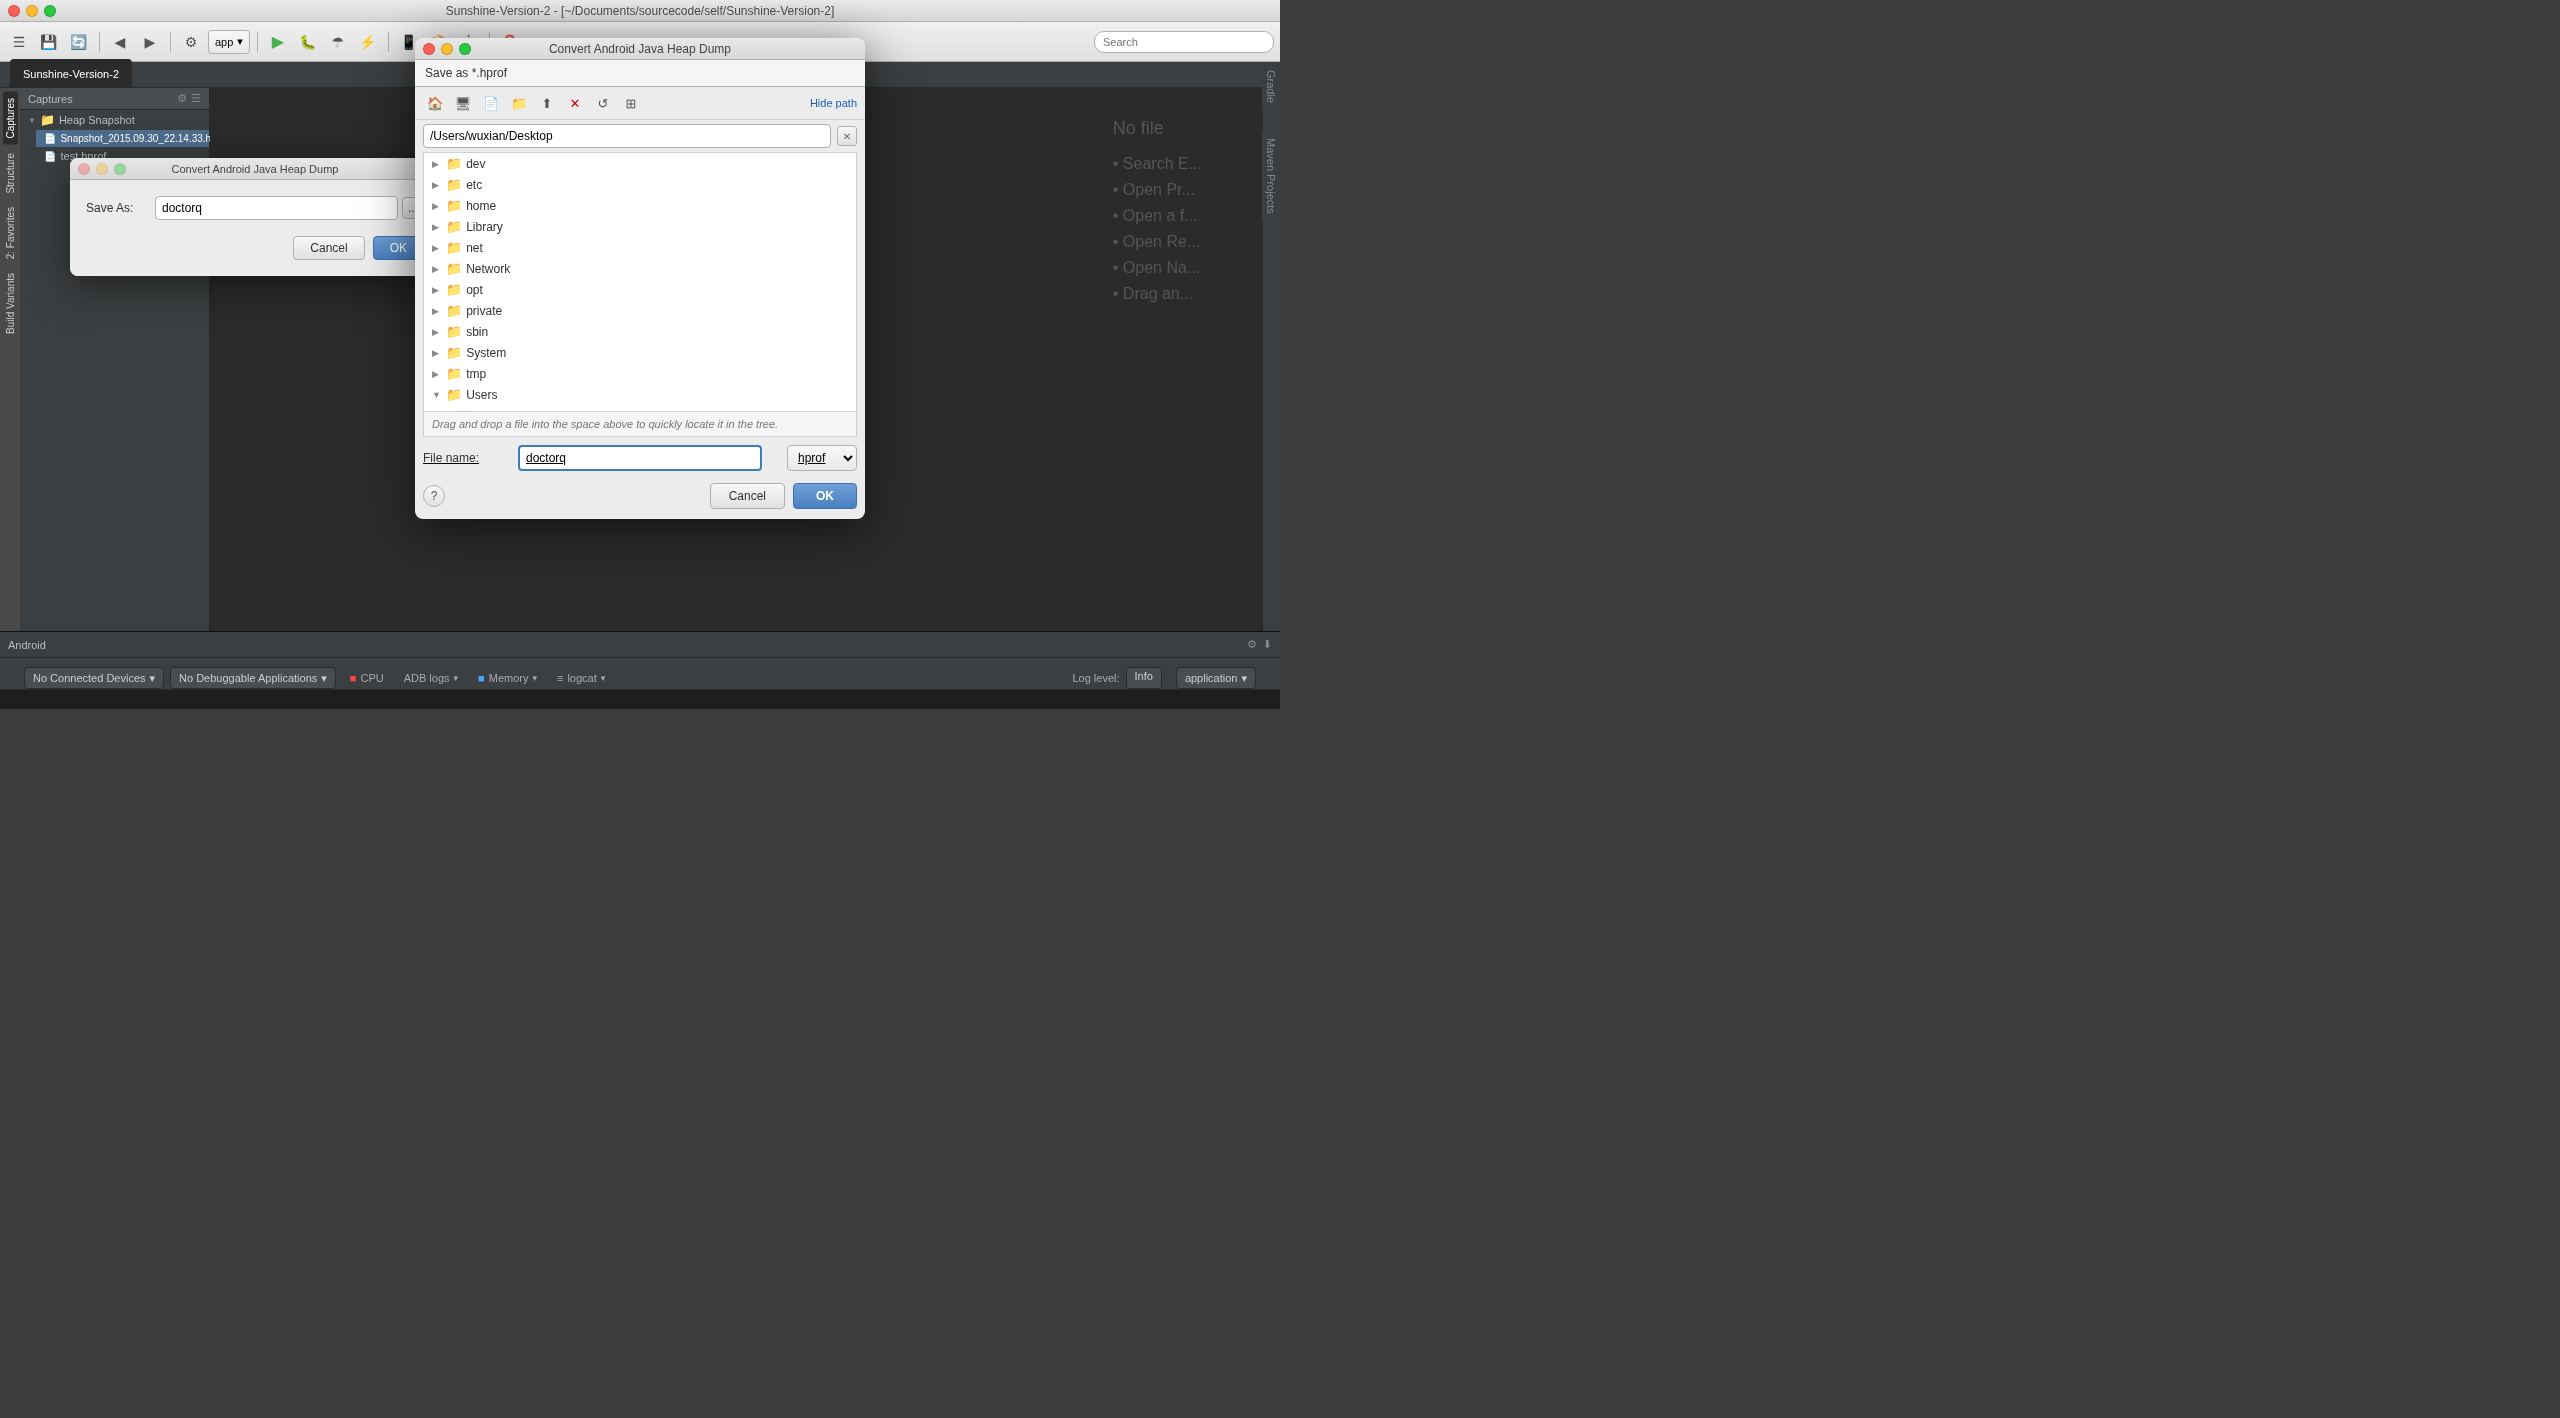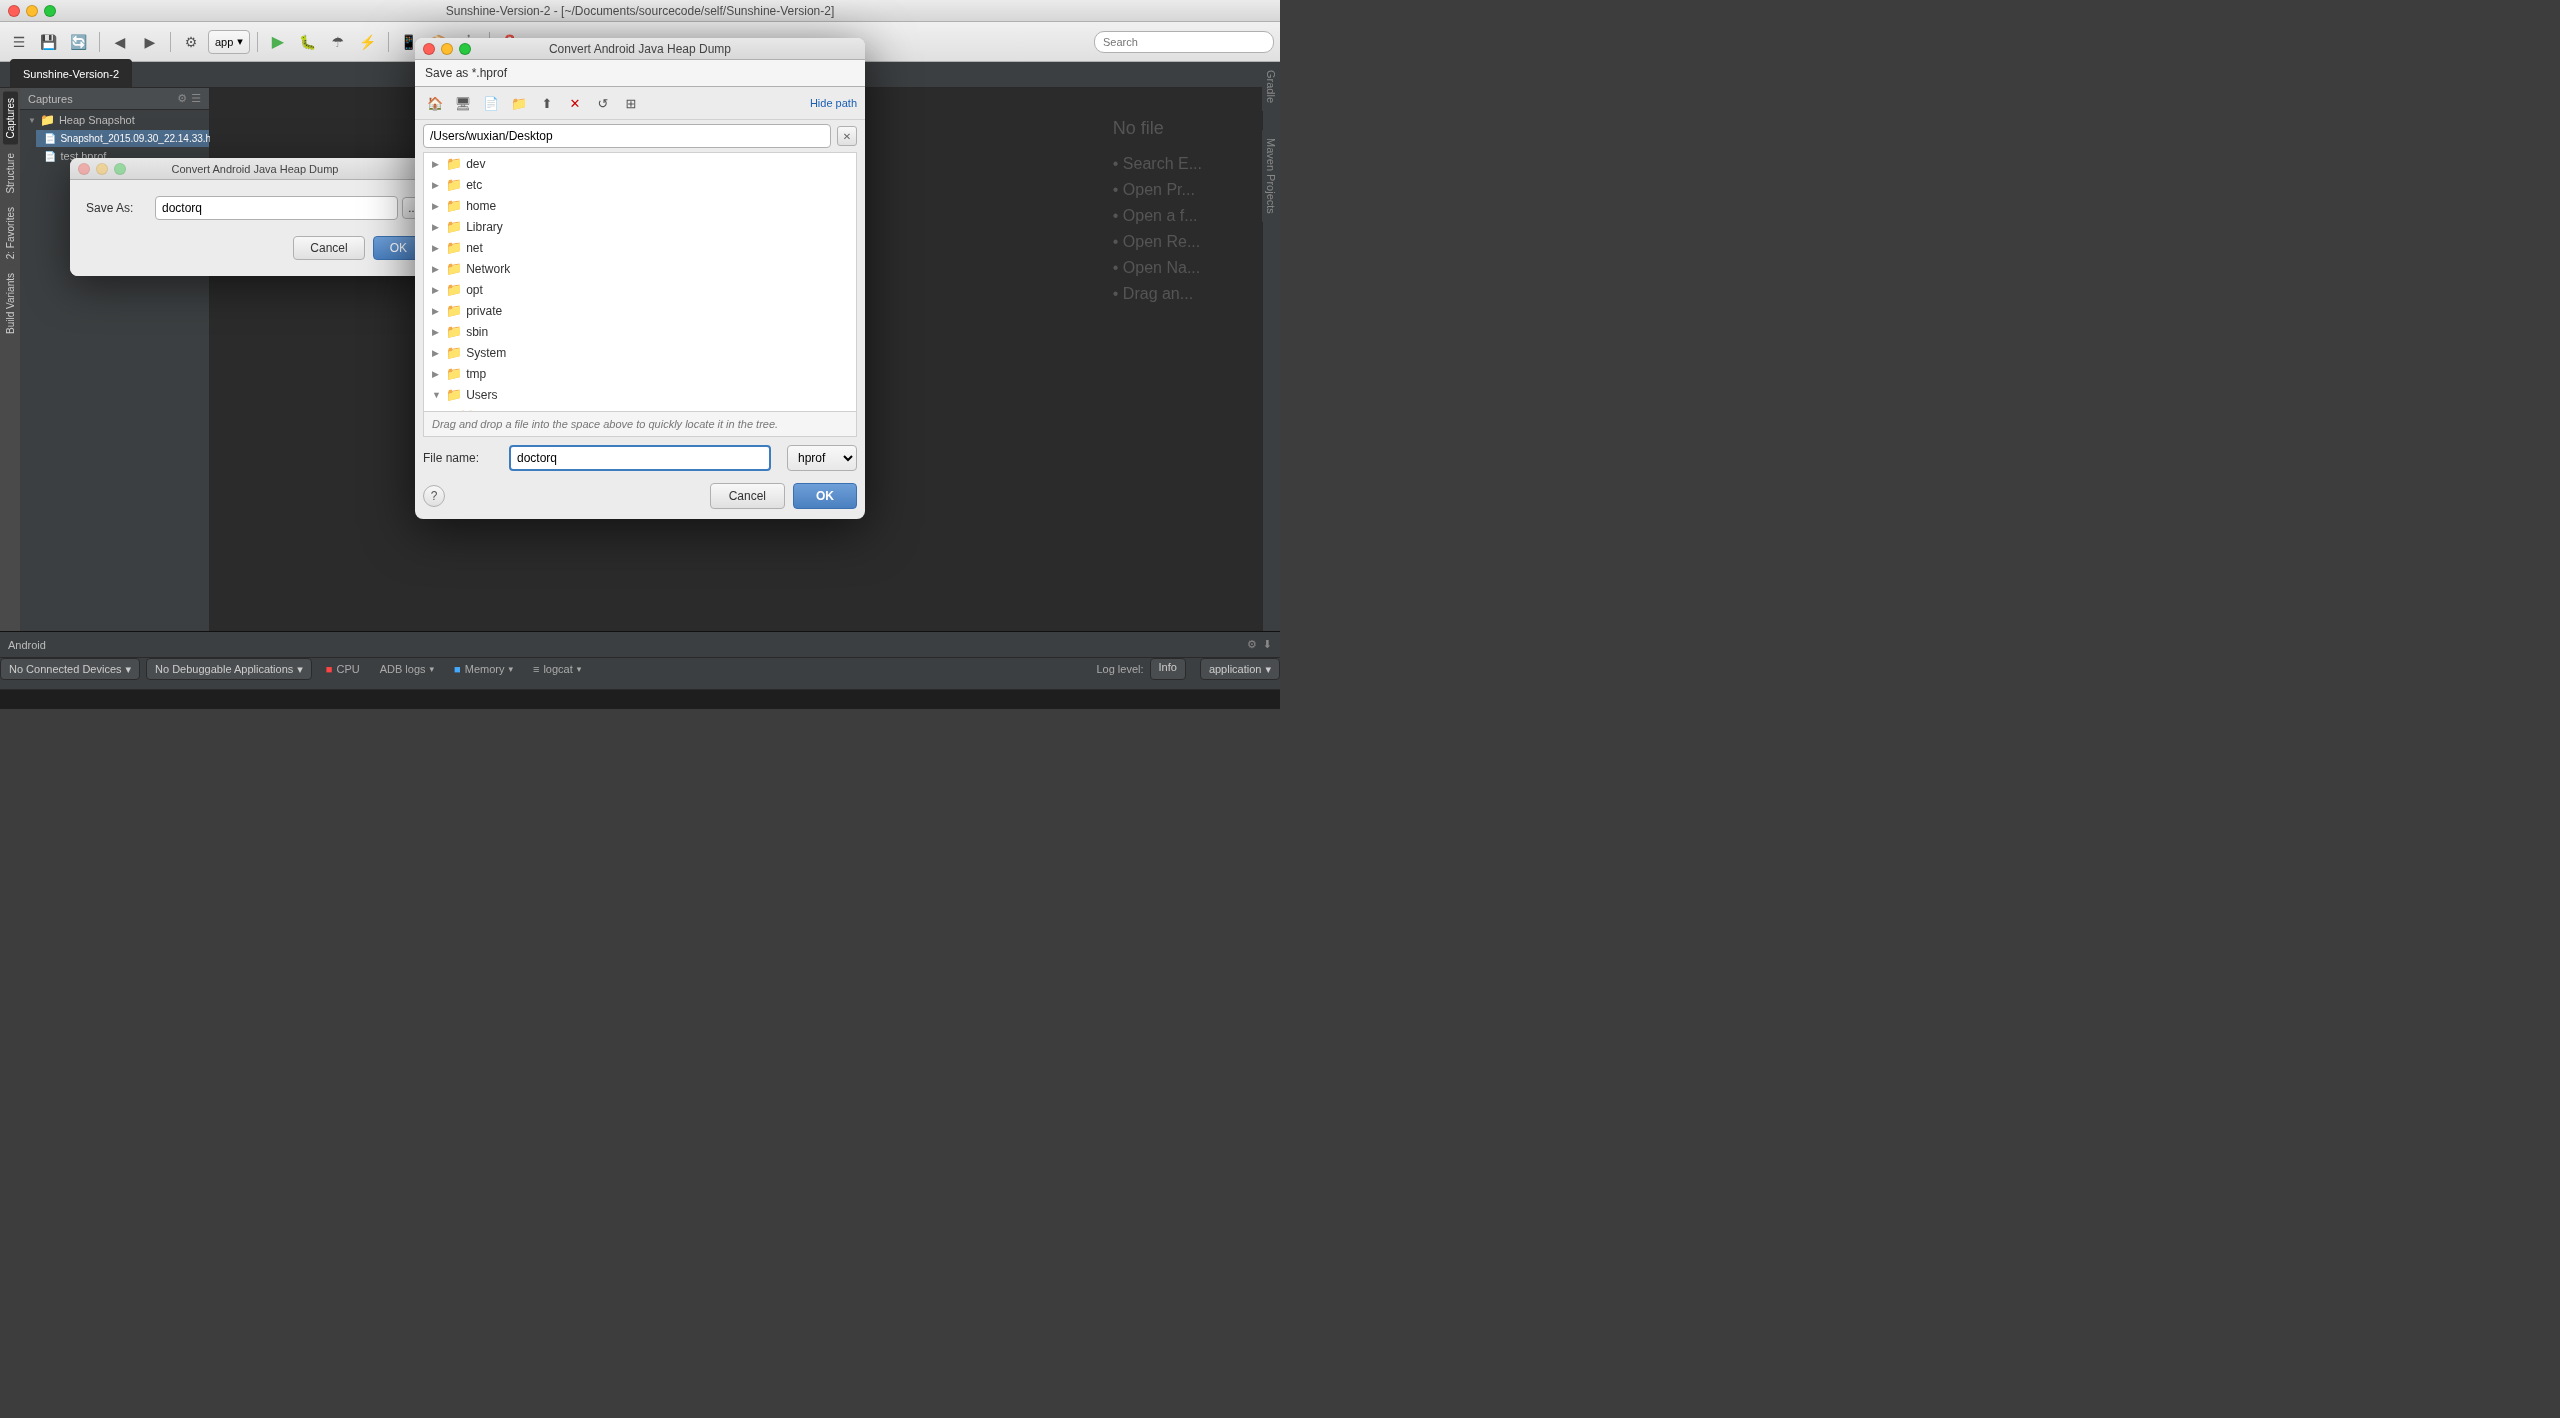"File name:" .filename-row { gap: 16px -> 25px; text-decoration: none -> underline }
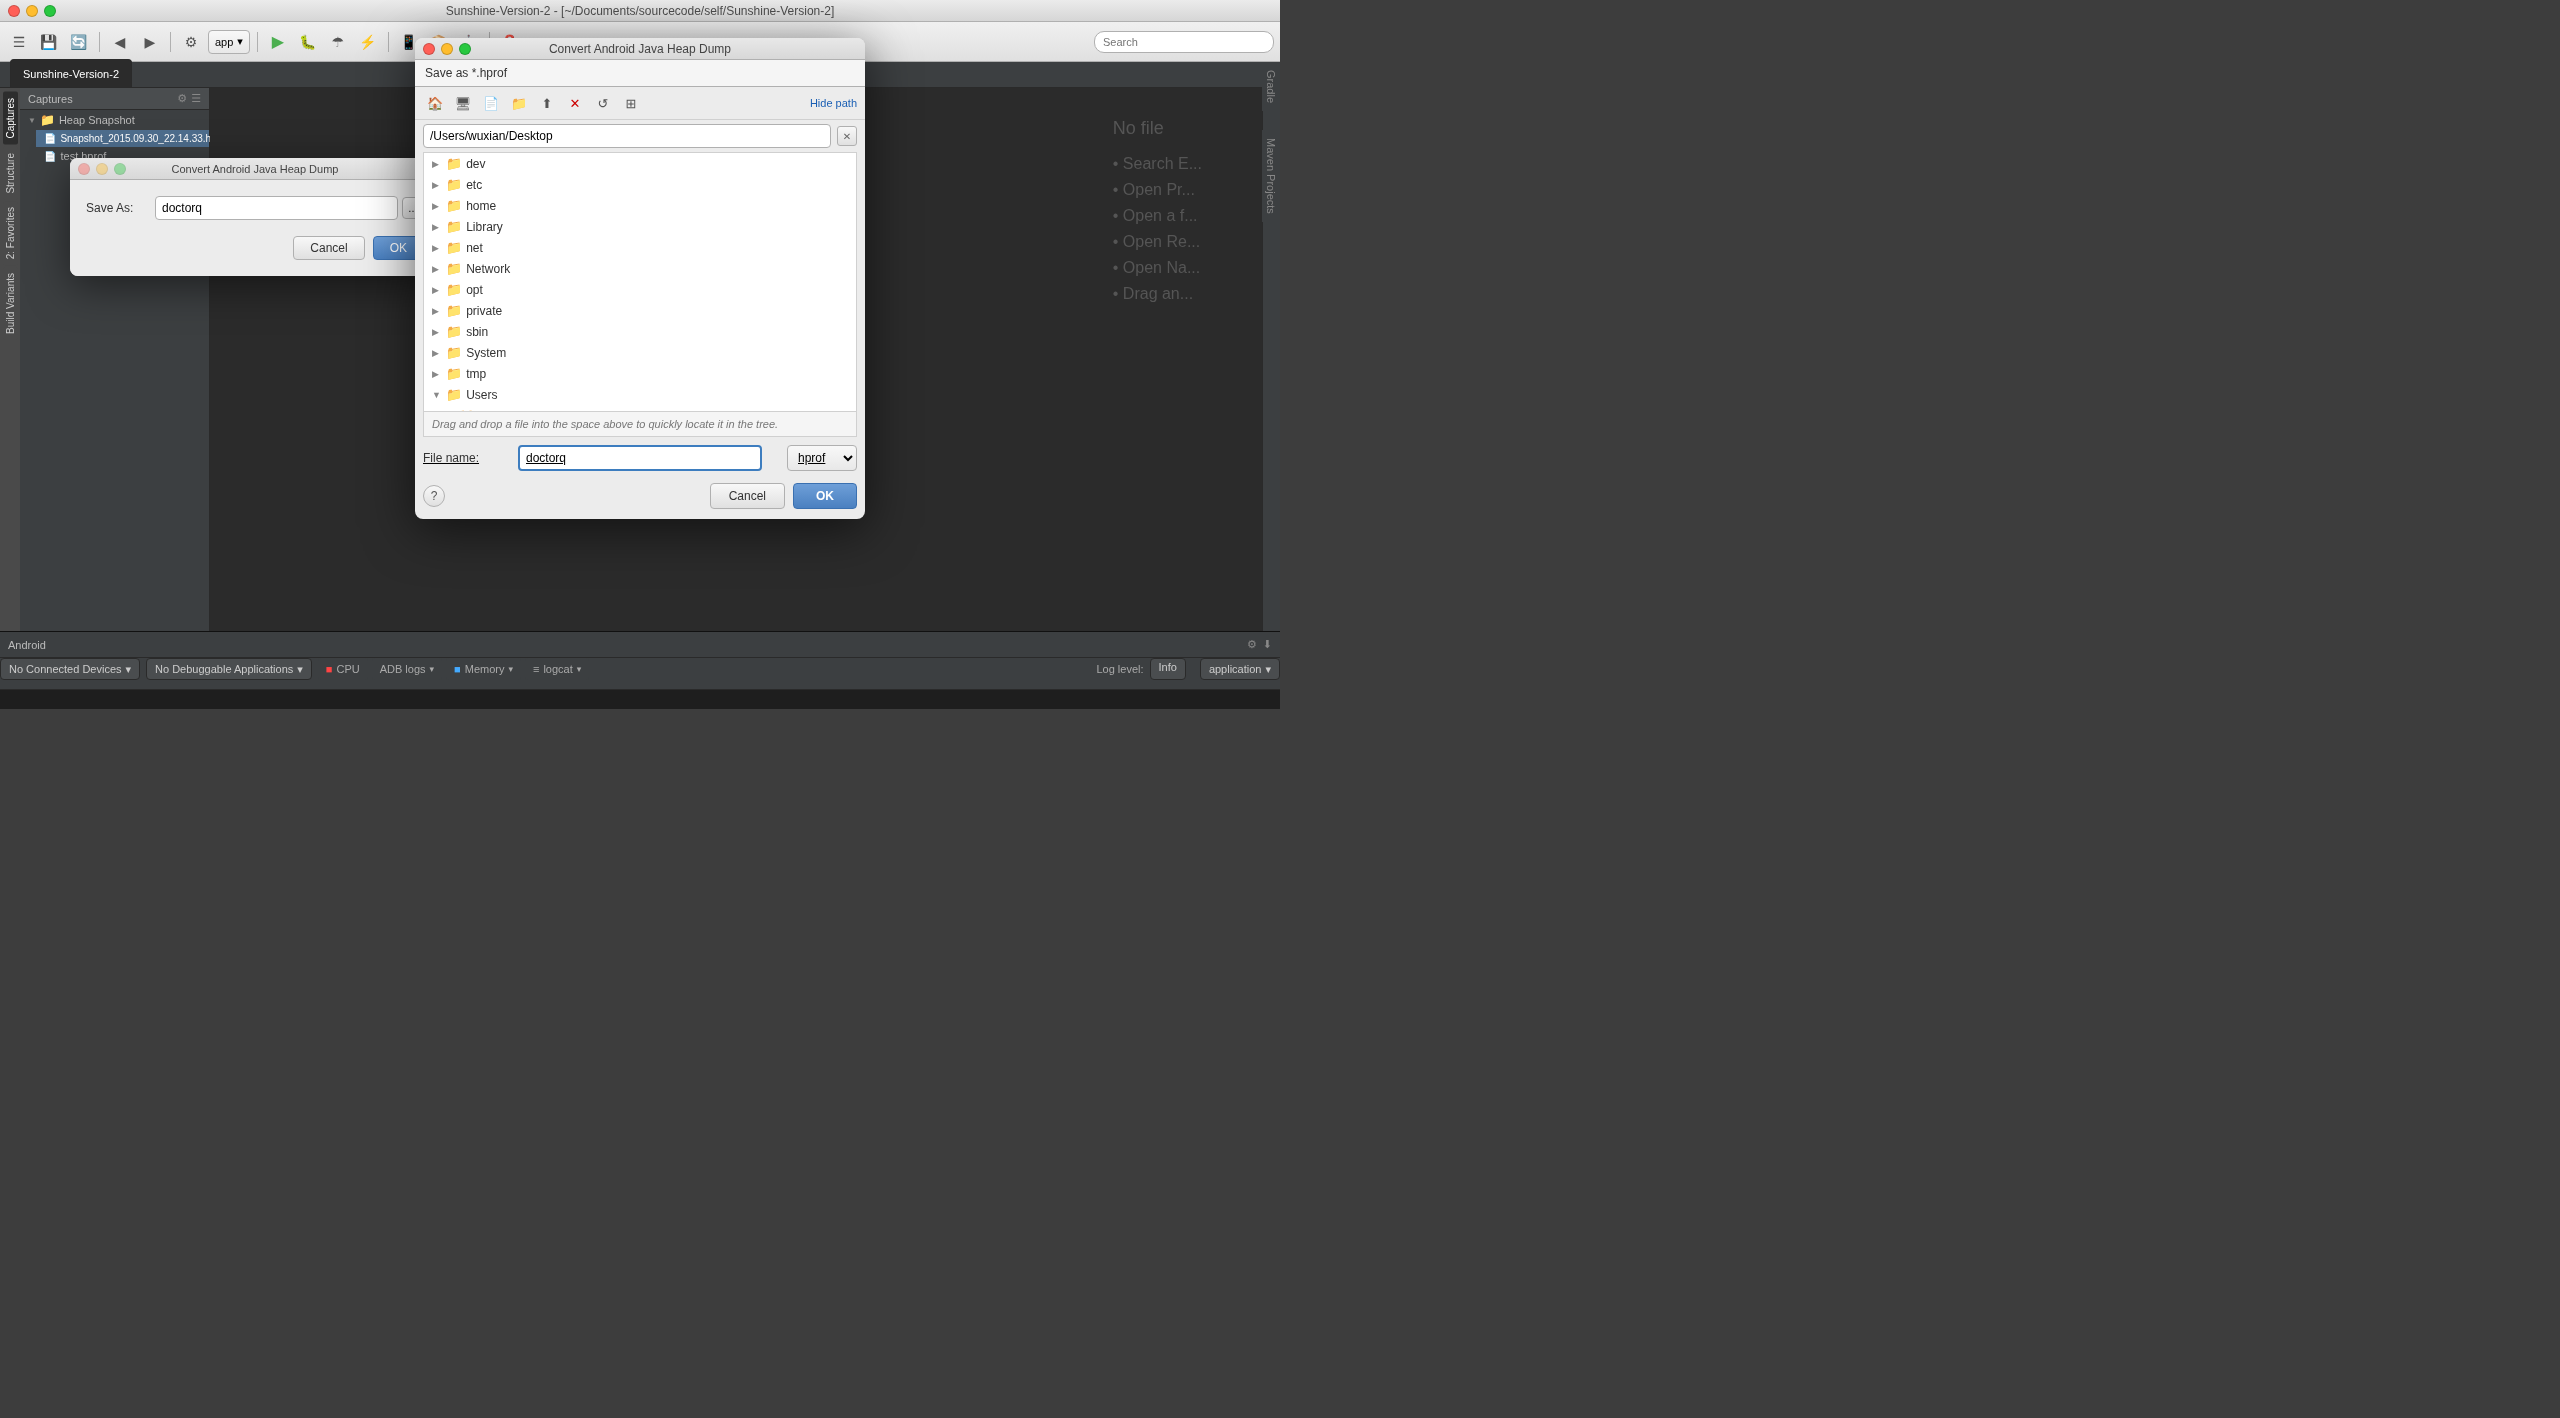"No Connected Devices" .android-toolbar { align-items: flex-start -> flex-end; padding: 0 0 -> 0 24px }
